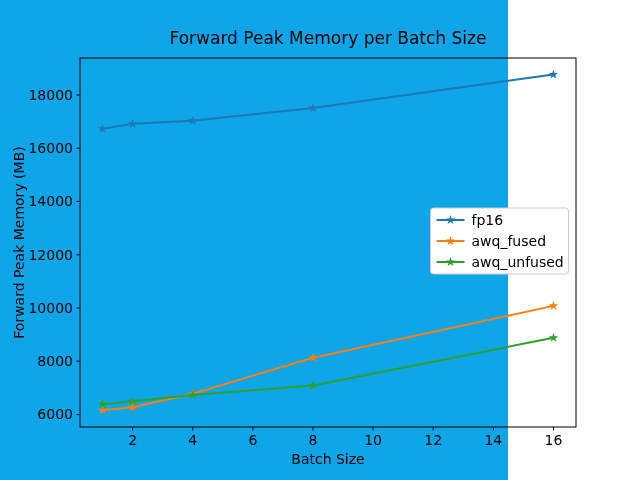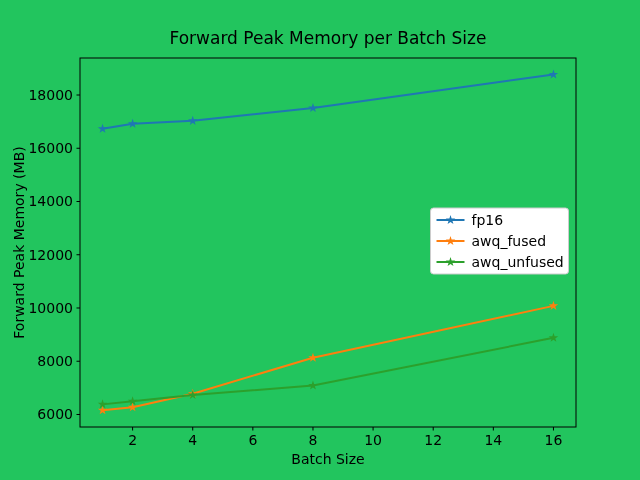"Forward Peak Memory per Batch" .figure { background: #22c55e -> #0ea5e9; width: 640px -> 508px }
